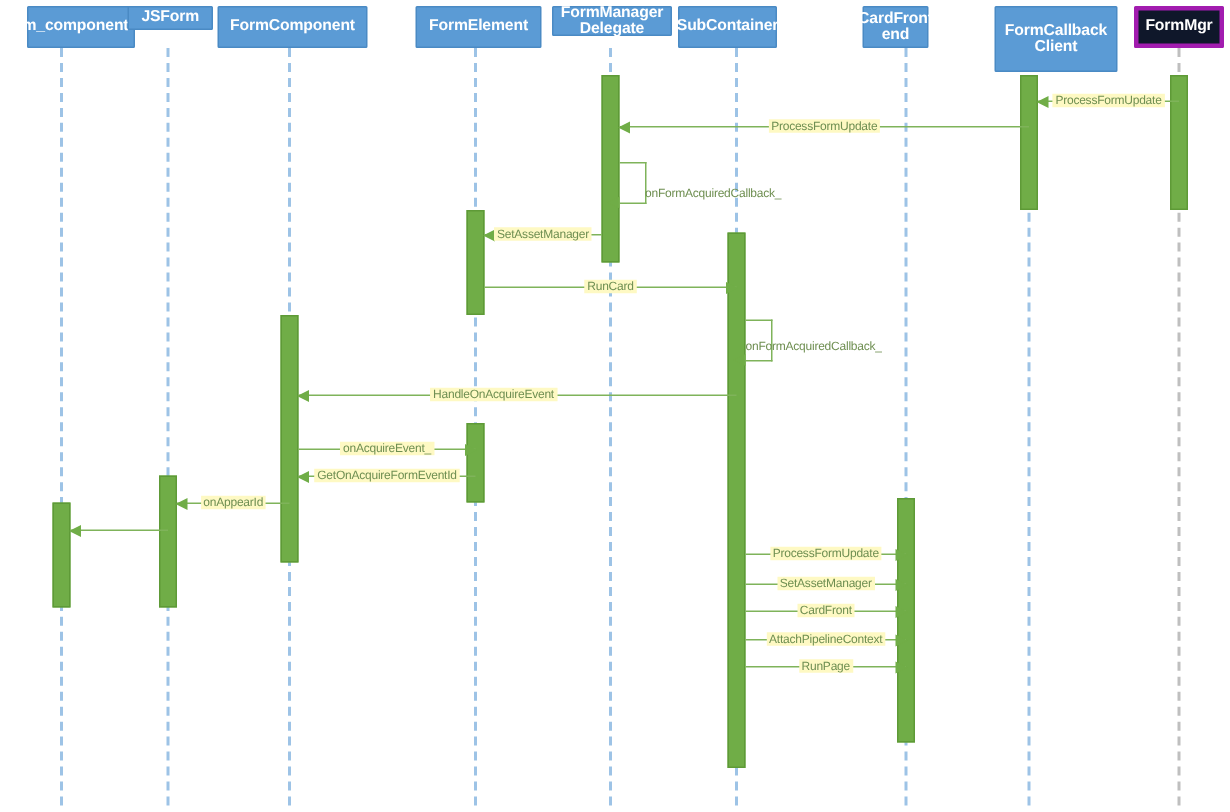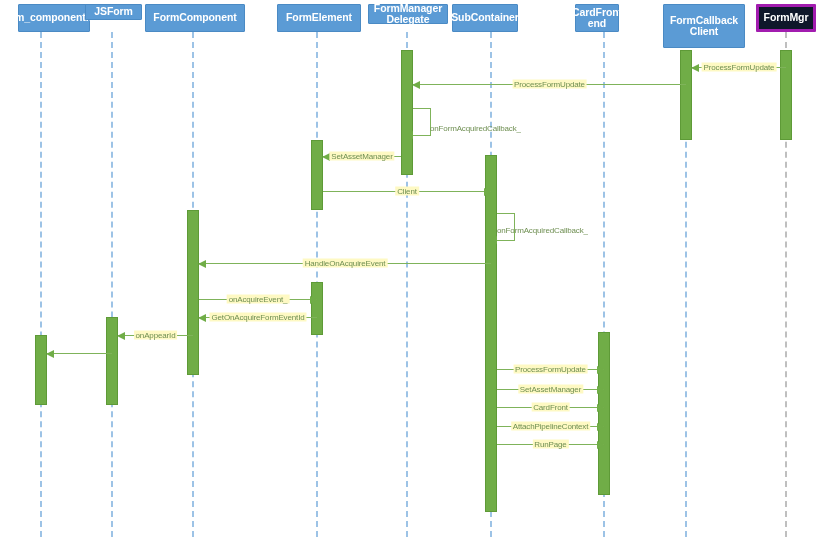"Client" div.msg-label { text: Client -> RunCard }
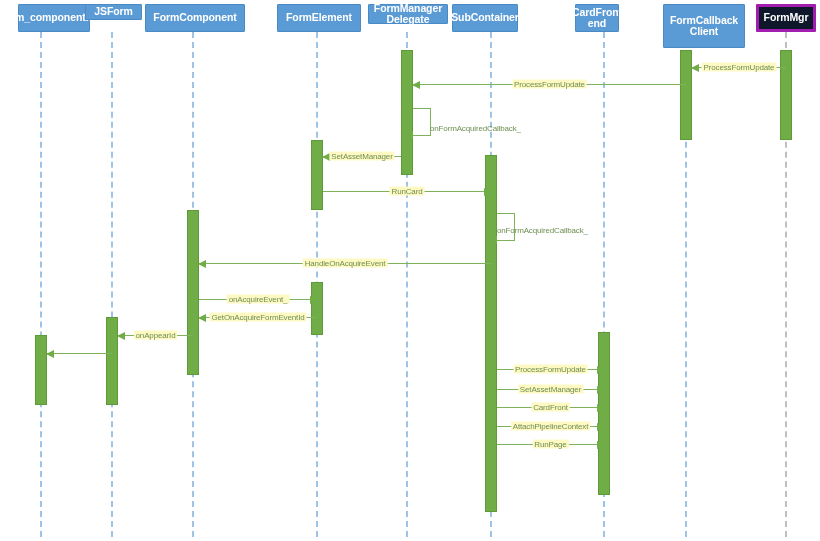"HandleOnAcquireEvent" div.msg-label { left: 345px -> 329px }
